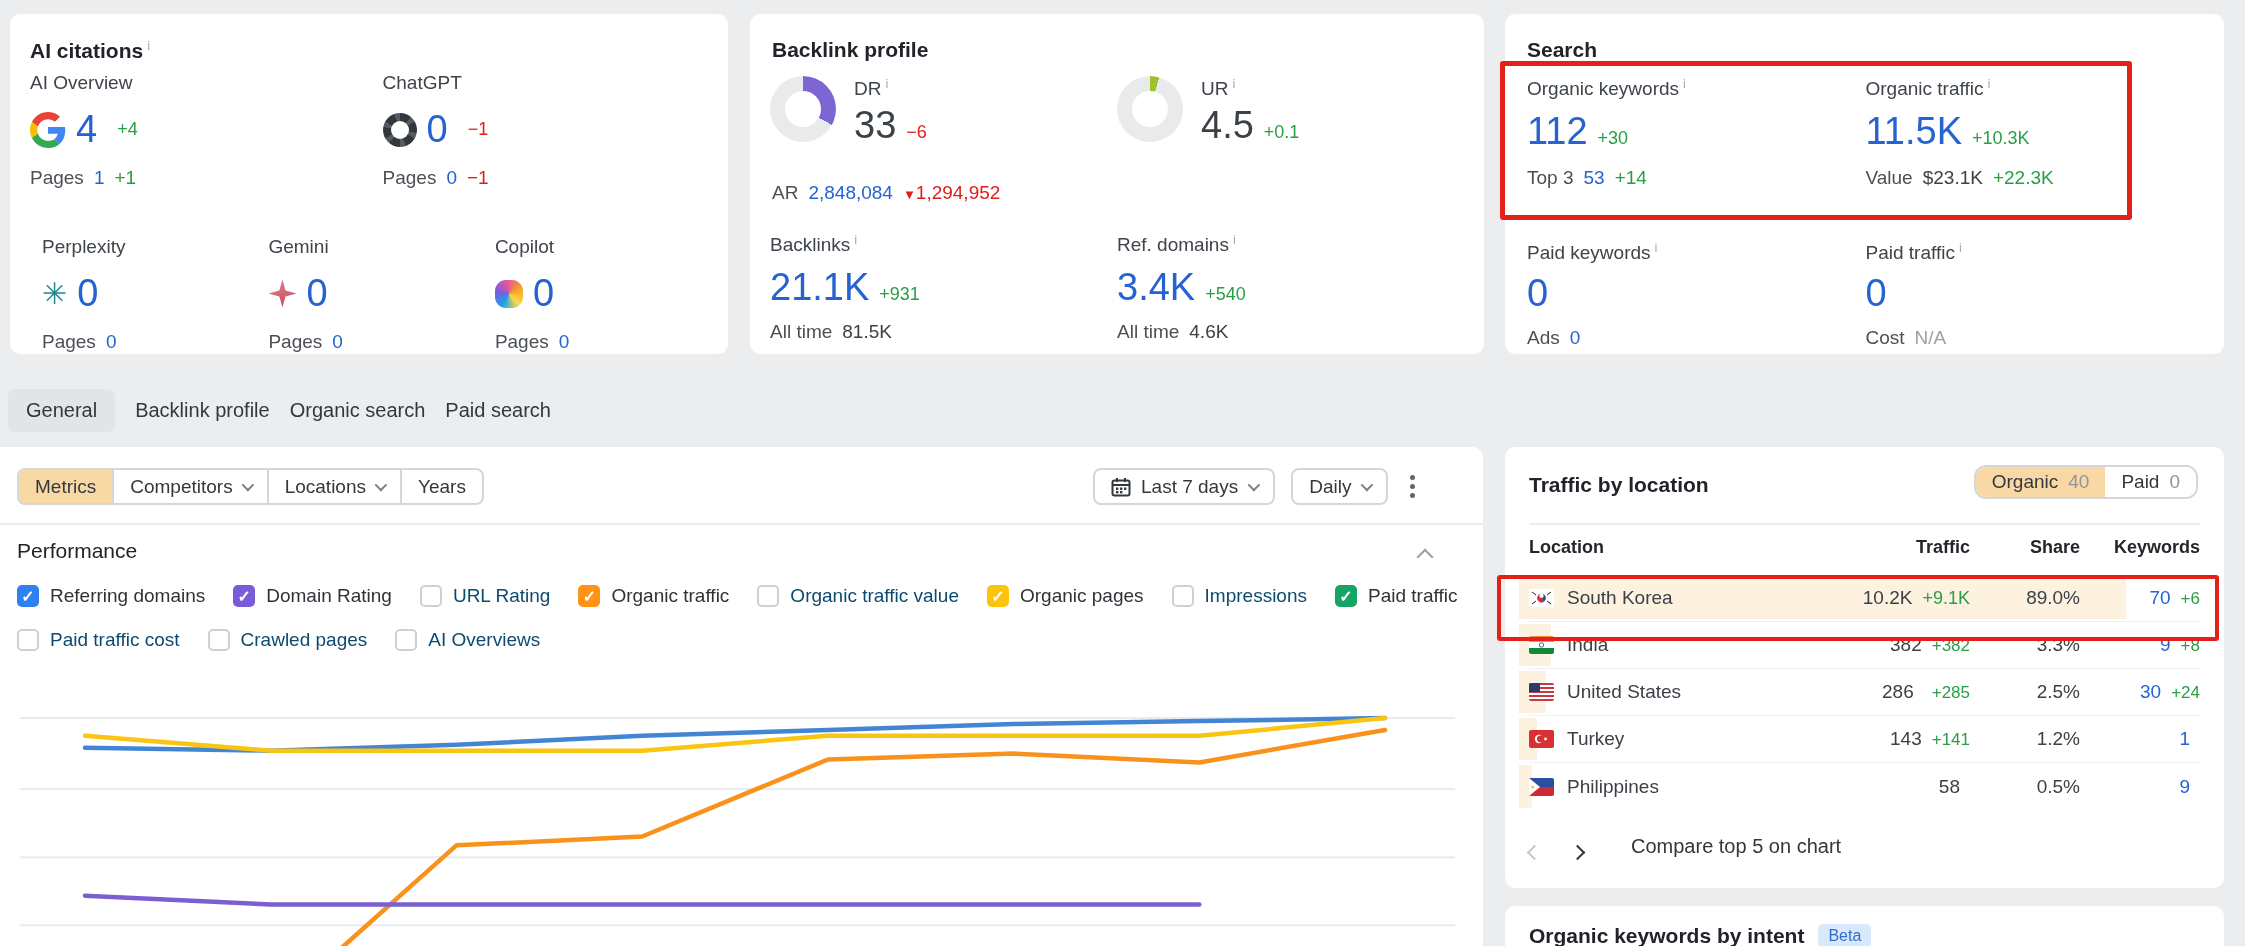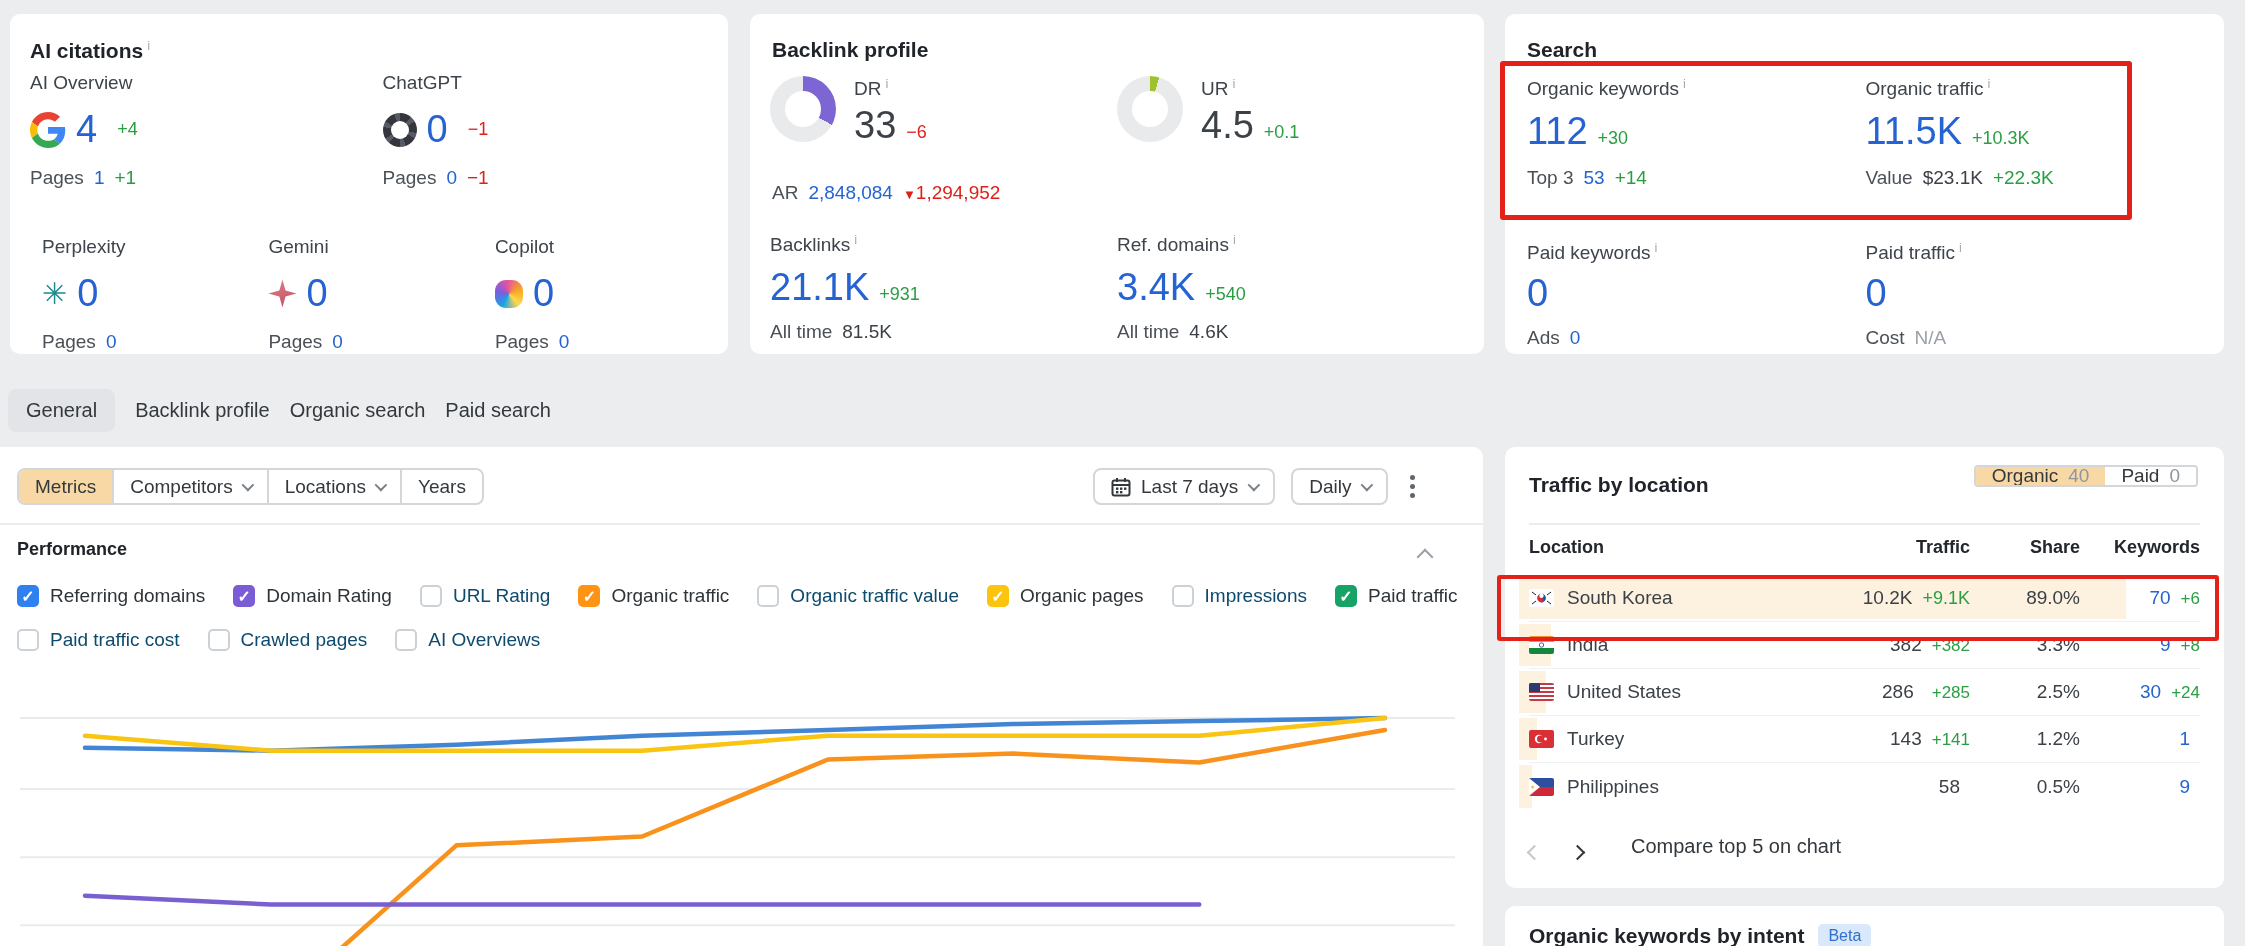"Organic" .toggle { border-radius: 4px -> 12px; height: 22px -> 34px }
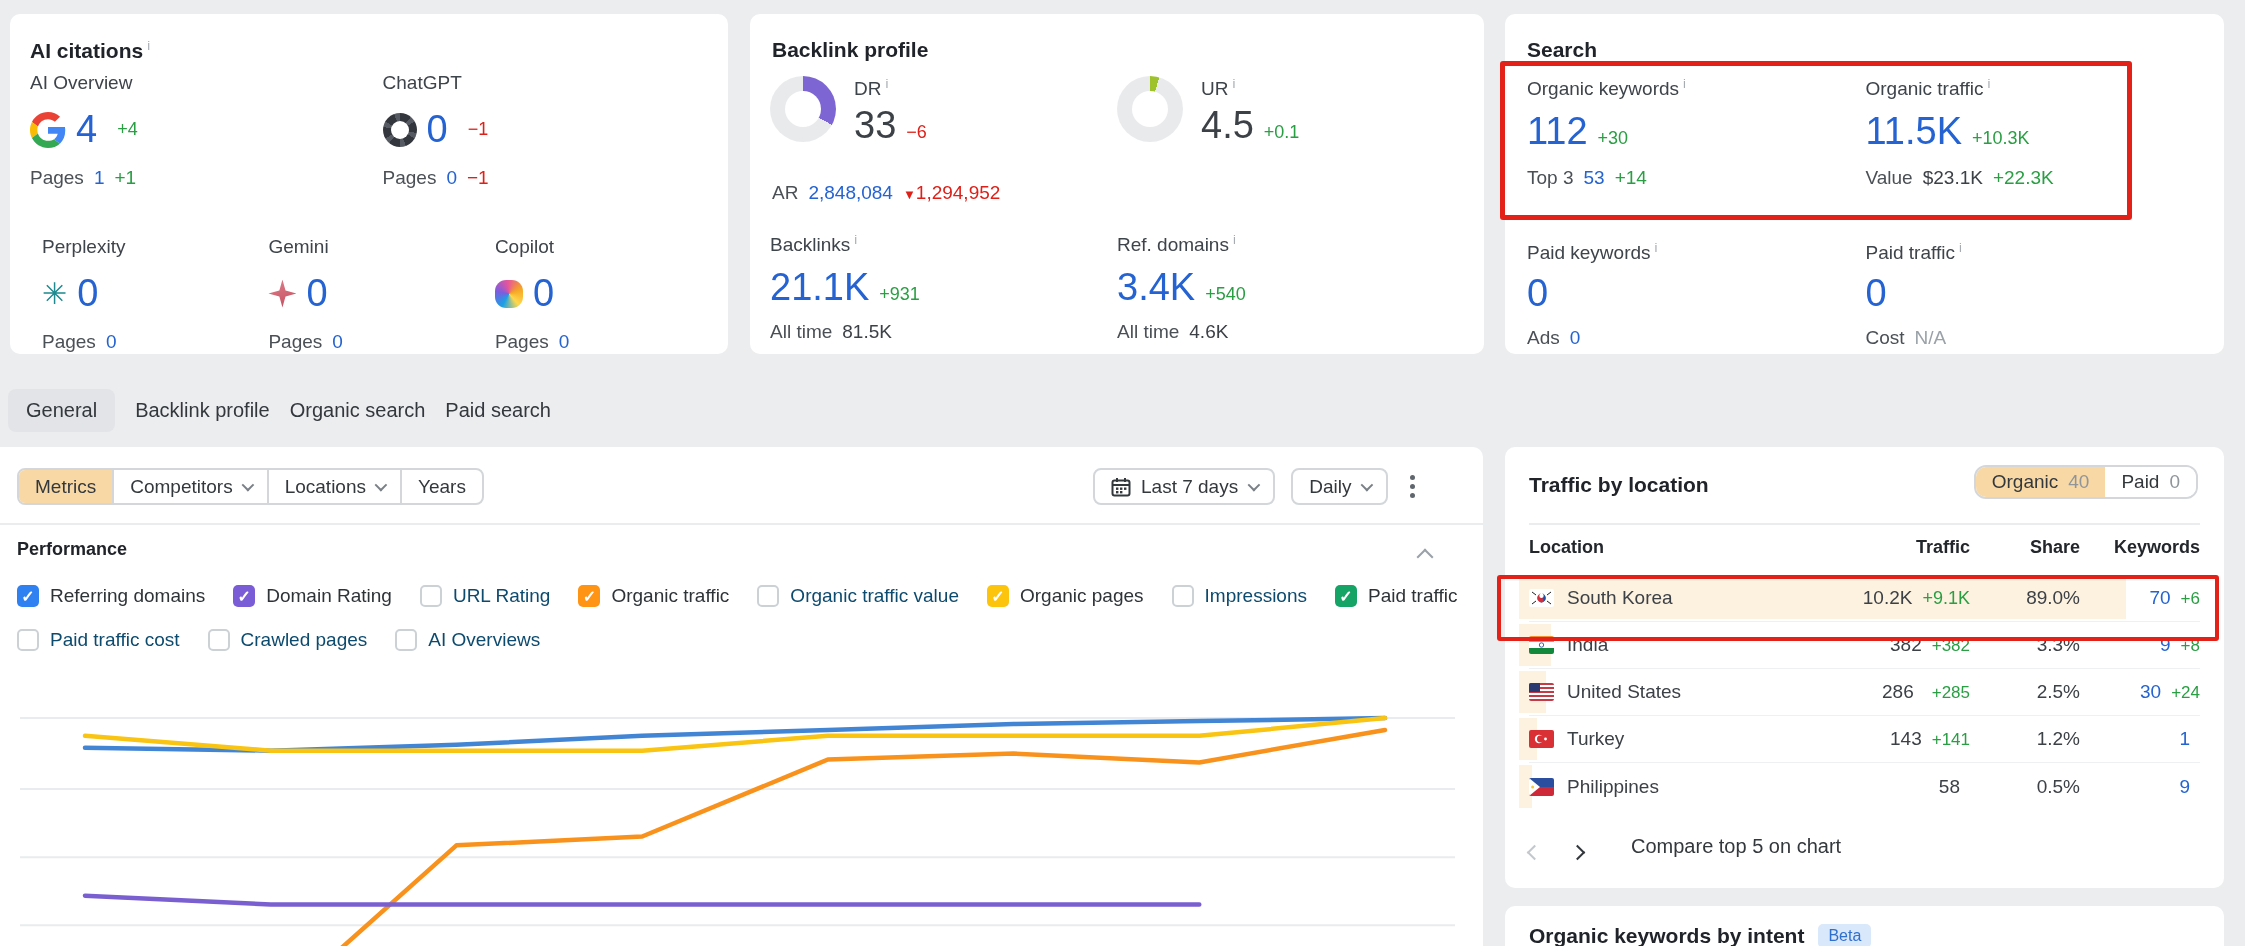"Performance" .perf-title { font-size: 18px -> 21px; font-weight: bold -> normal }
